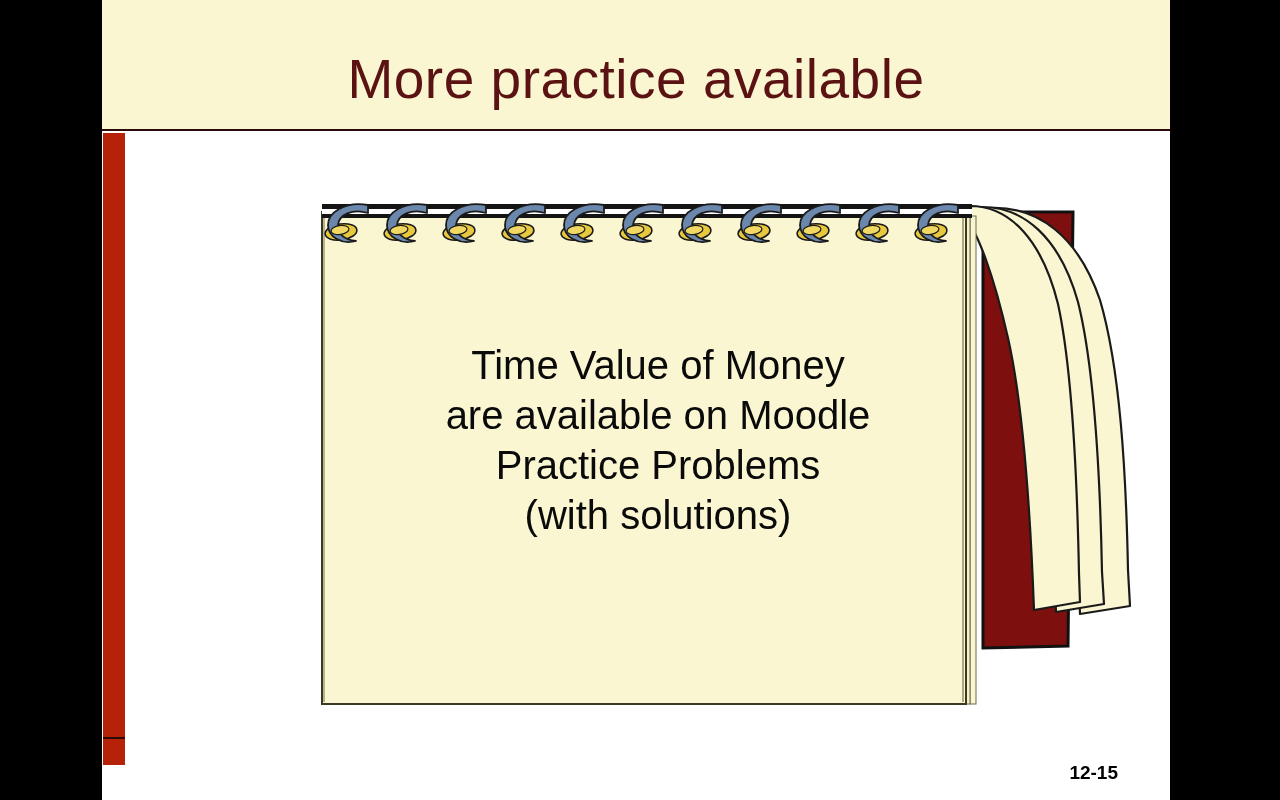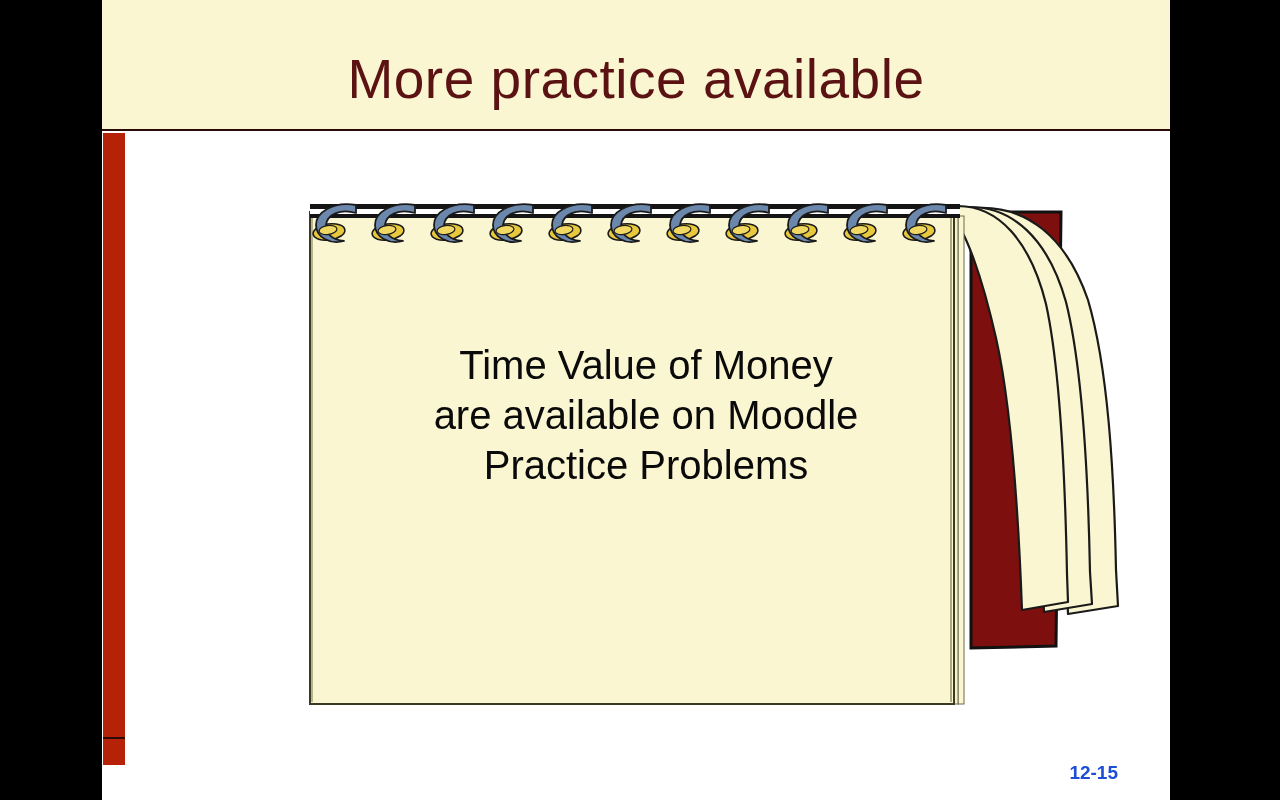"Time Value of Money" #notepad { left: 4px -> 16px }
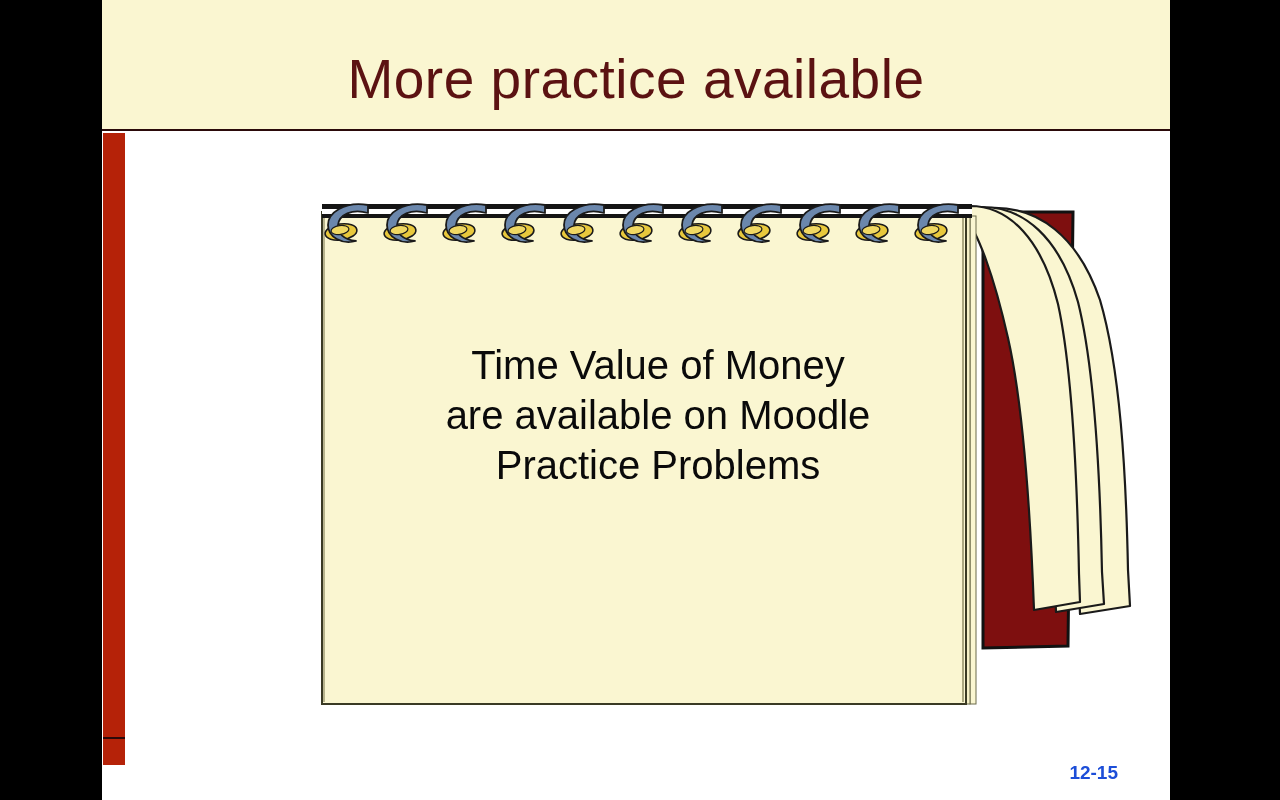"(with solutions)" span.pad-line { html: none -> <span>(with solutions)</span> }
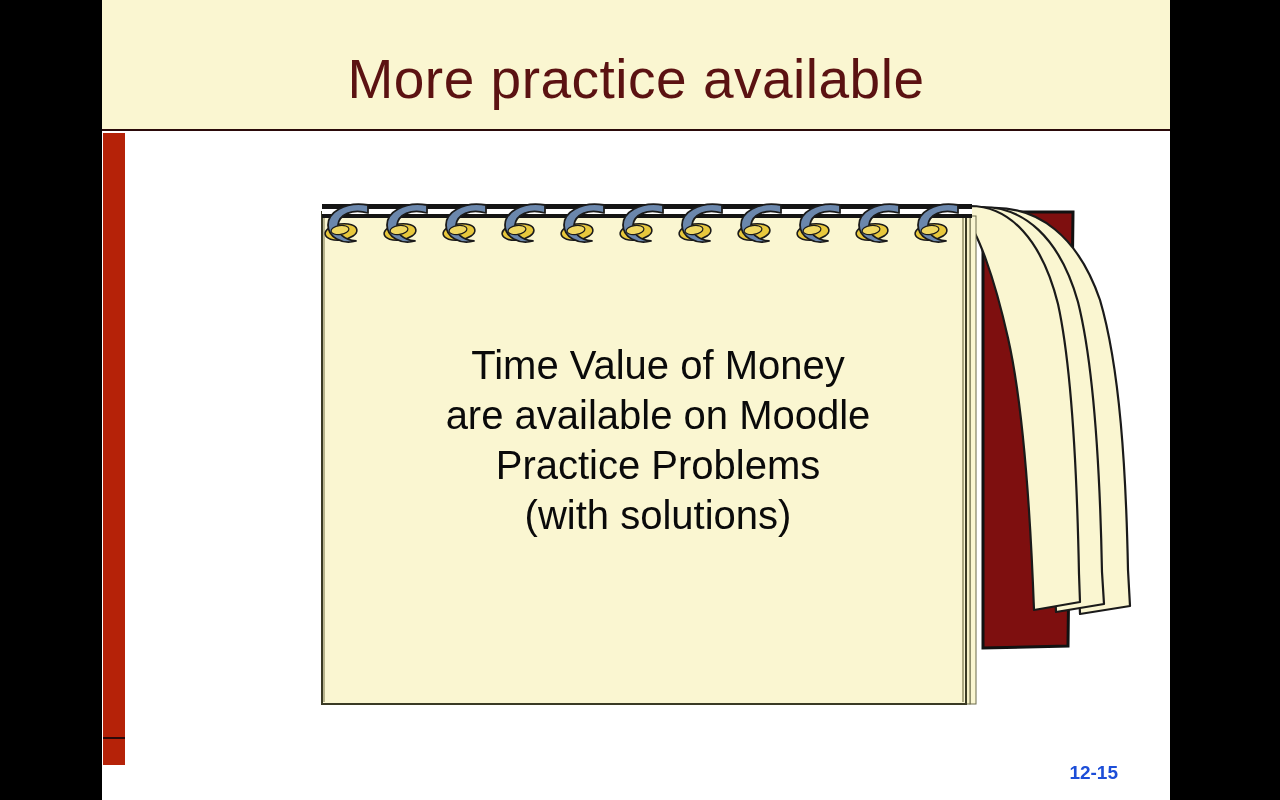"12-15" #page-number { color: #1d4ed8 -> #000000 }
